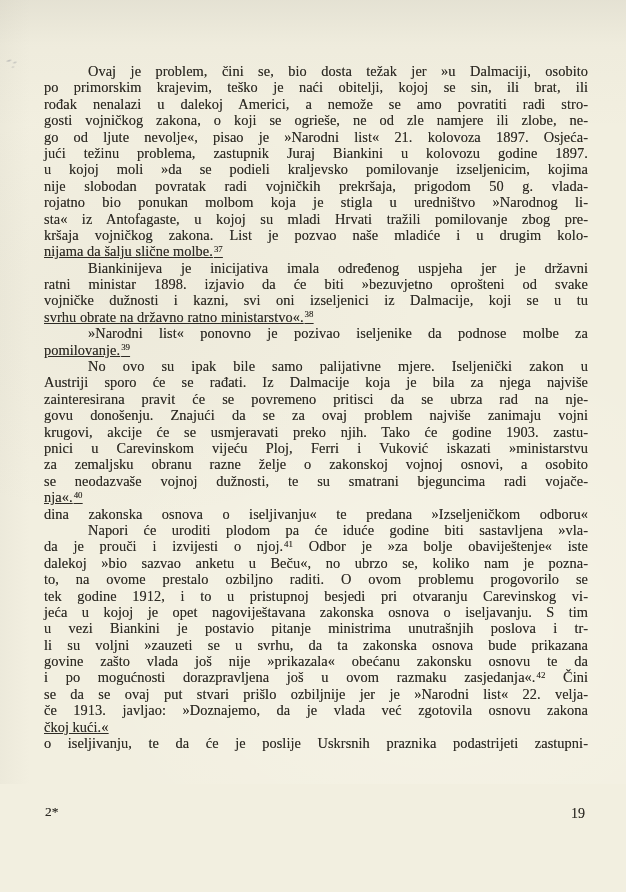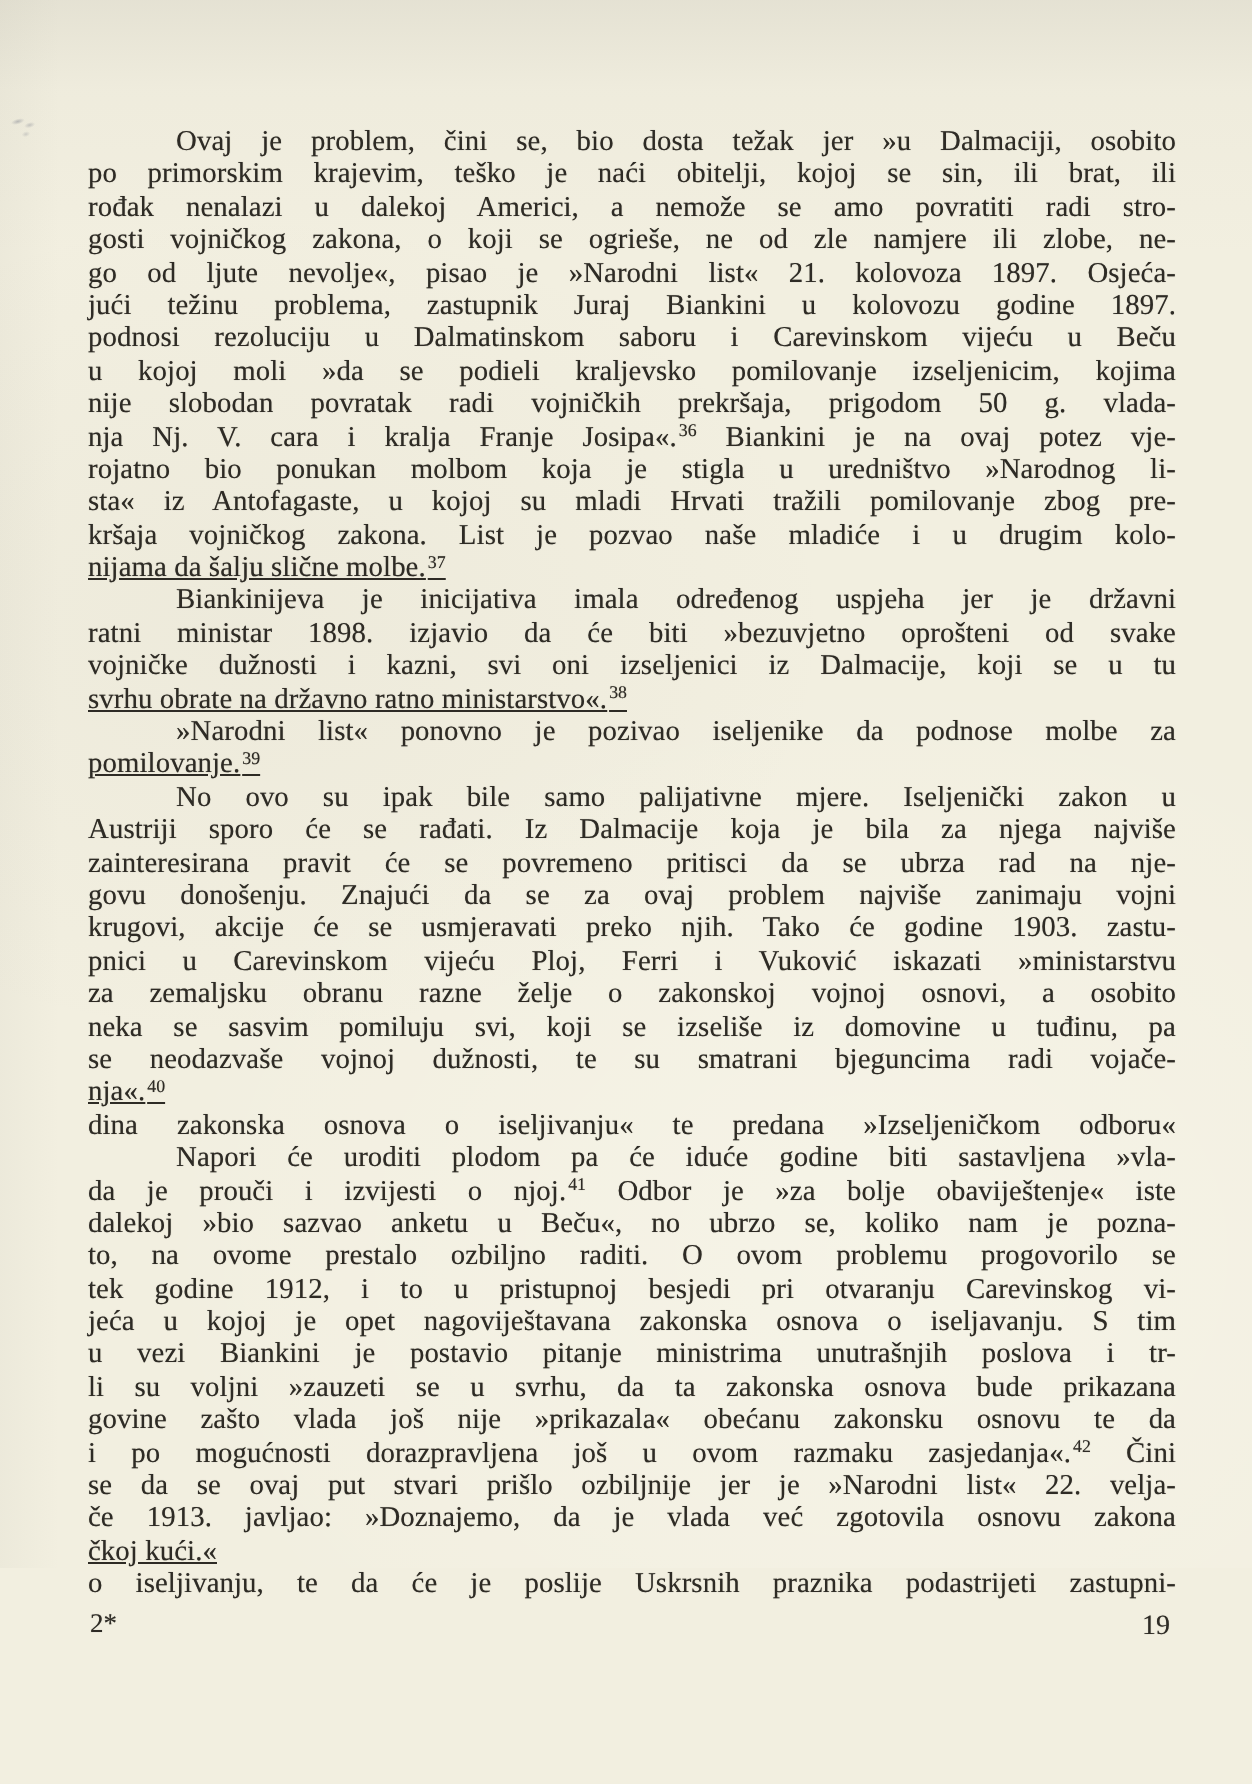"podnosi rezoluciju u Dalmatinskom saboru" div.line { html: <div>podnosi rezoluciju u Dalmatinskom saboru i Carevinskom vijeću u Beču</div> -> none }
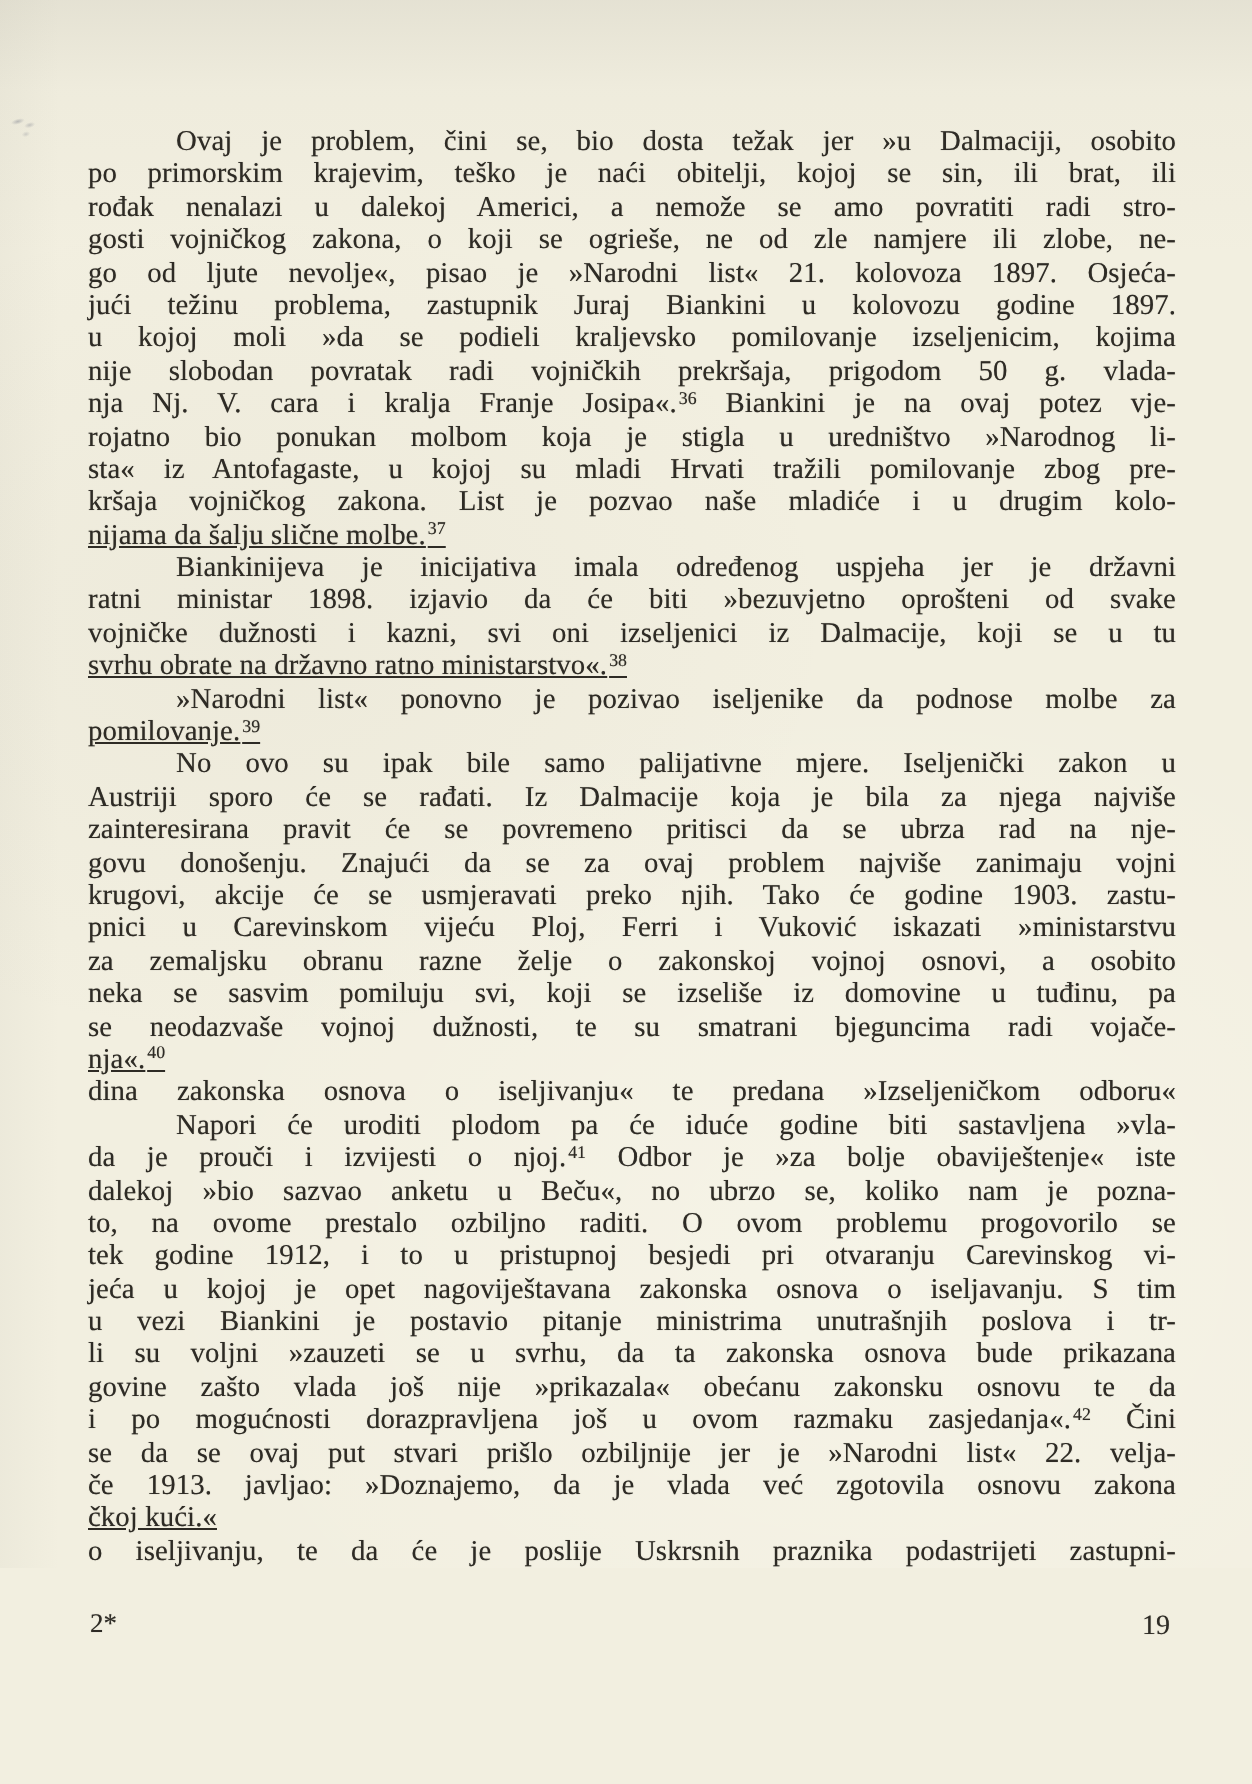"nja Nj. V. cara i" div.line { html: <div>nja Nj. V. cara i kralja Franje Josipa«.<sup>36</sup> Biankini je na ovaj potez vje-</div> -> none }
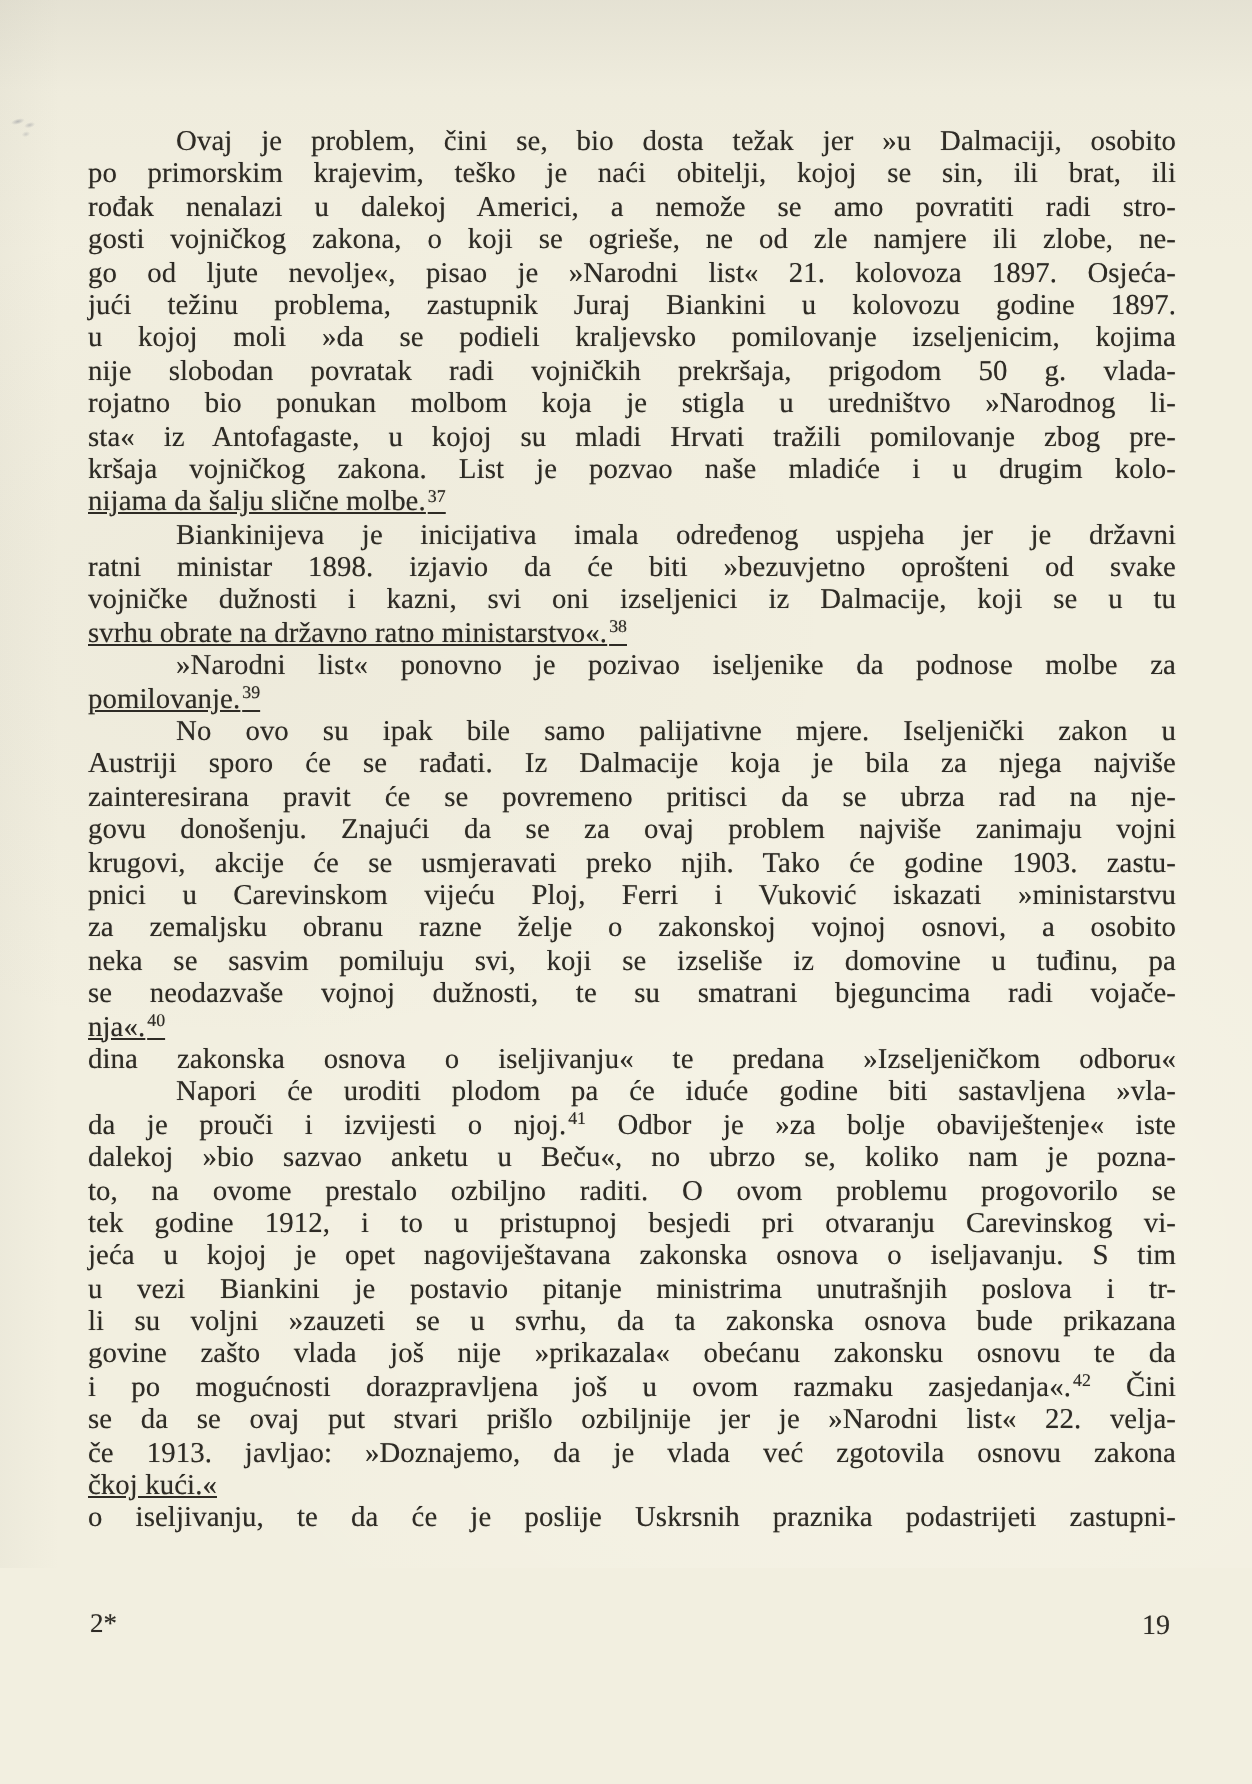"neka se sasvim pomiluju svi," div.line { html: <div>neka se sasvim pomiluju svi, koji se izseliše iz domovine u tuđinu, pa</div> -> none }
